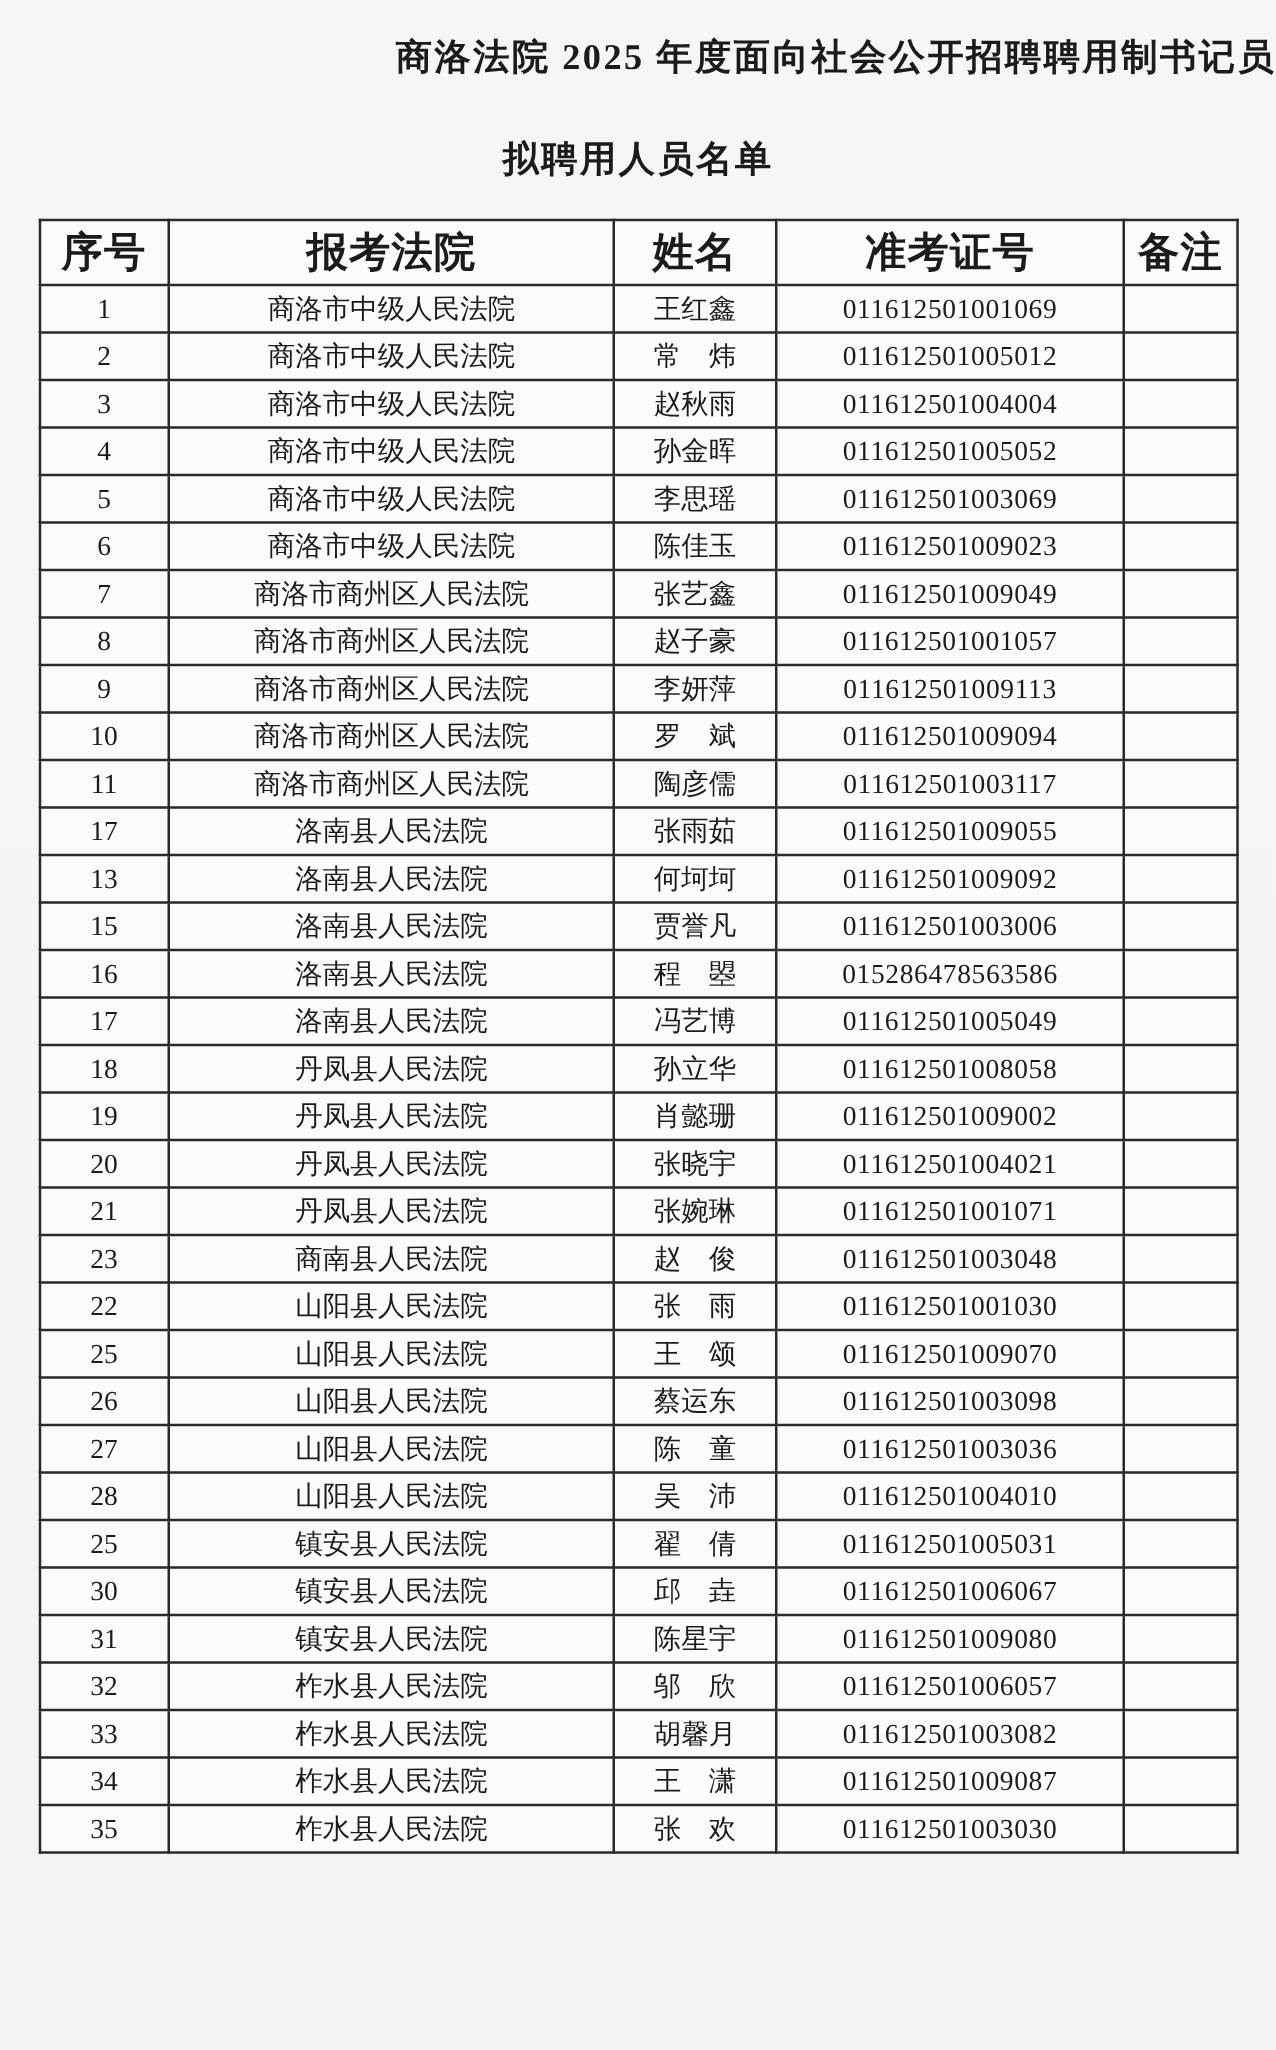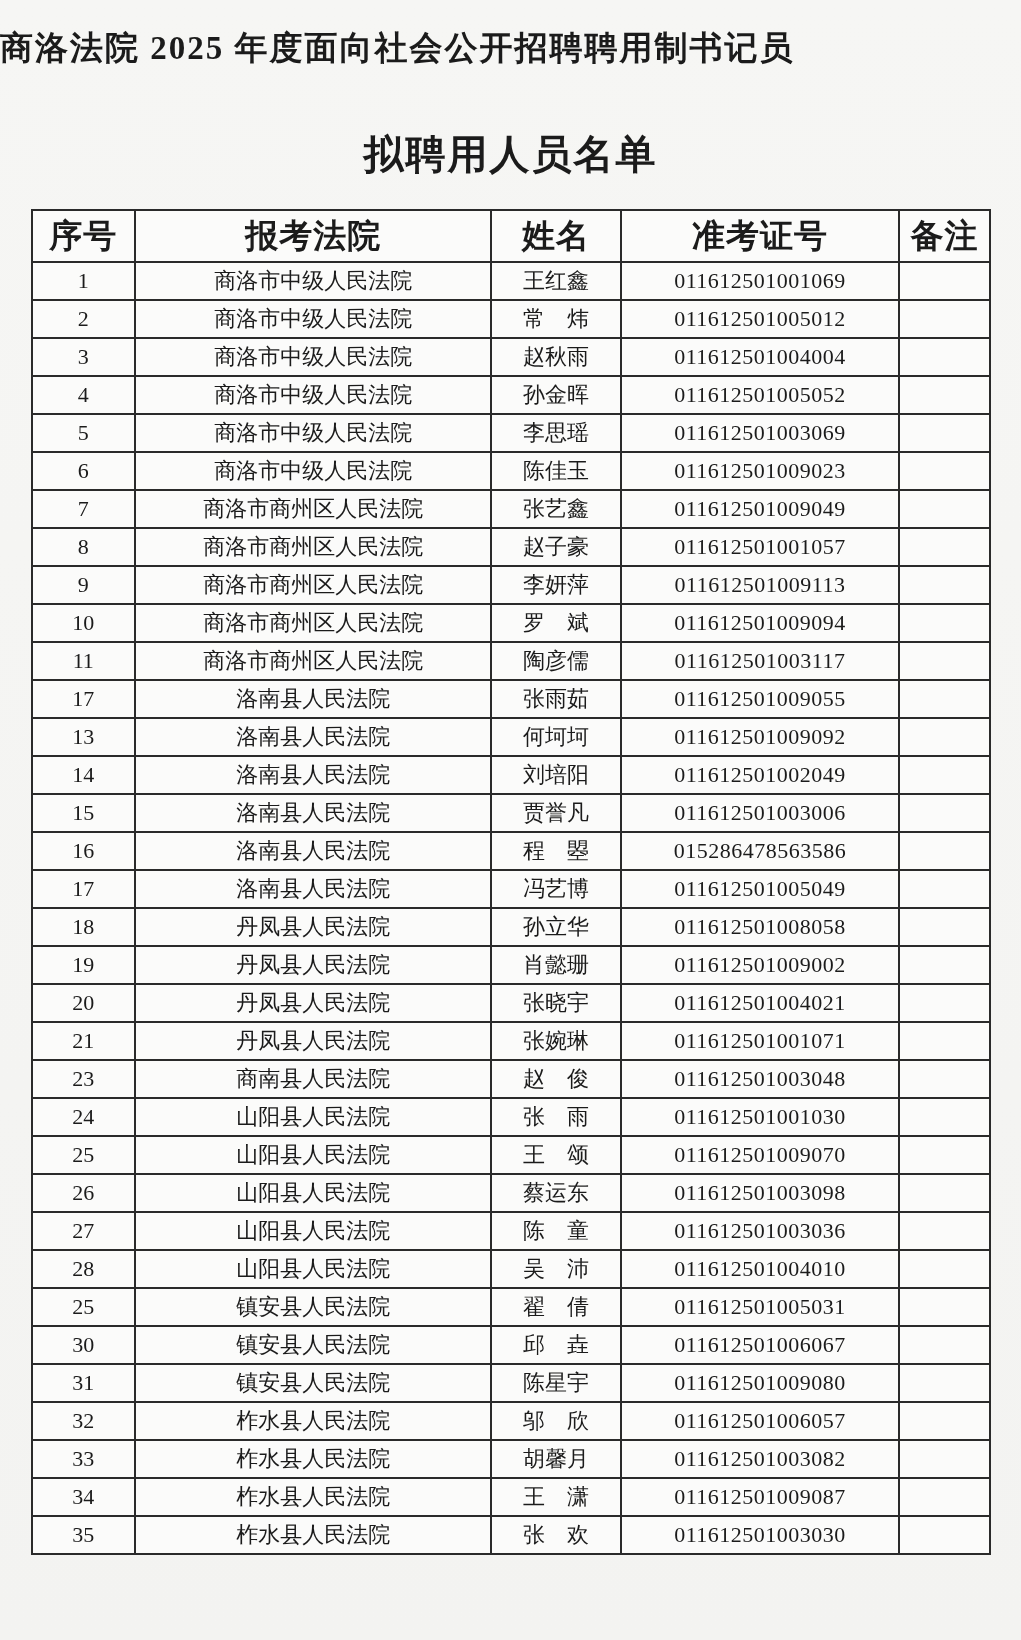"商洛法院 2025 年度面向社会公开招聘聘用制书记员" .doc-title { font-size: 33px -> 29px; text-align: left -> right }
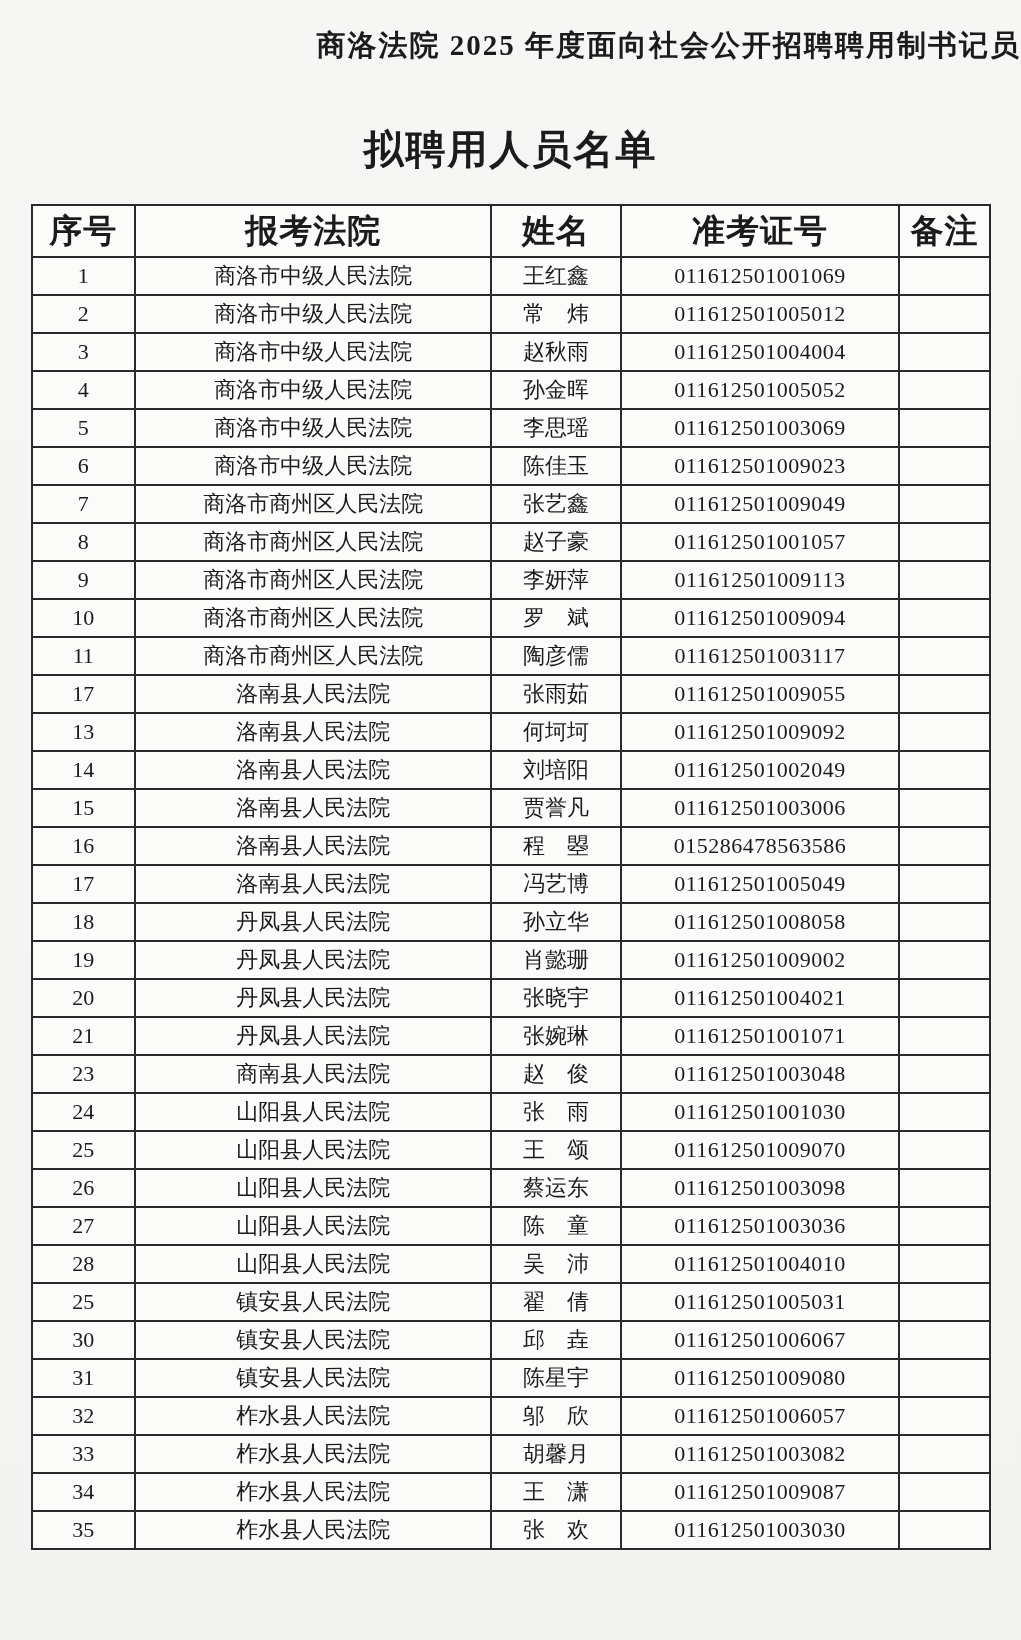"拟聘用人员名单" .doc-subtitle { font-size: 40px -> 29px; margin-top: 56px -> 42px }
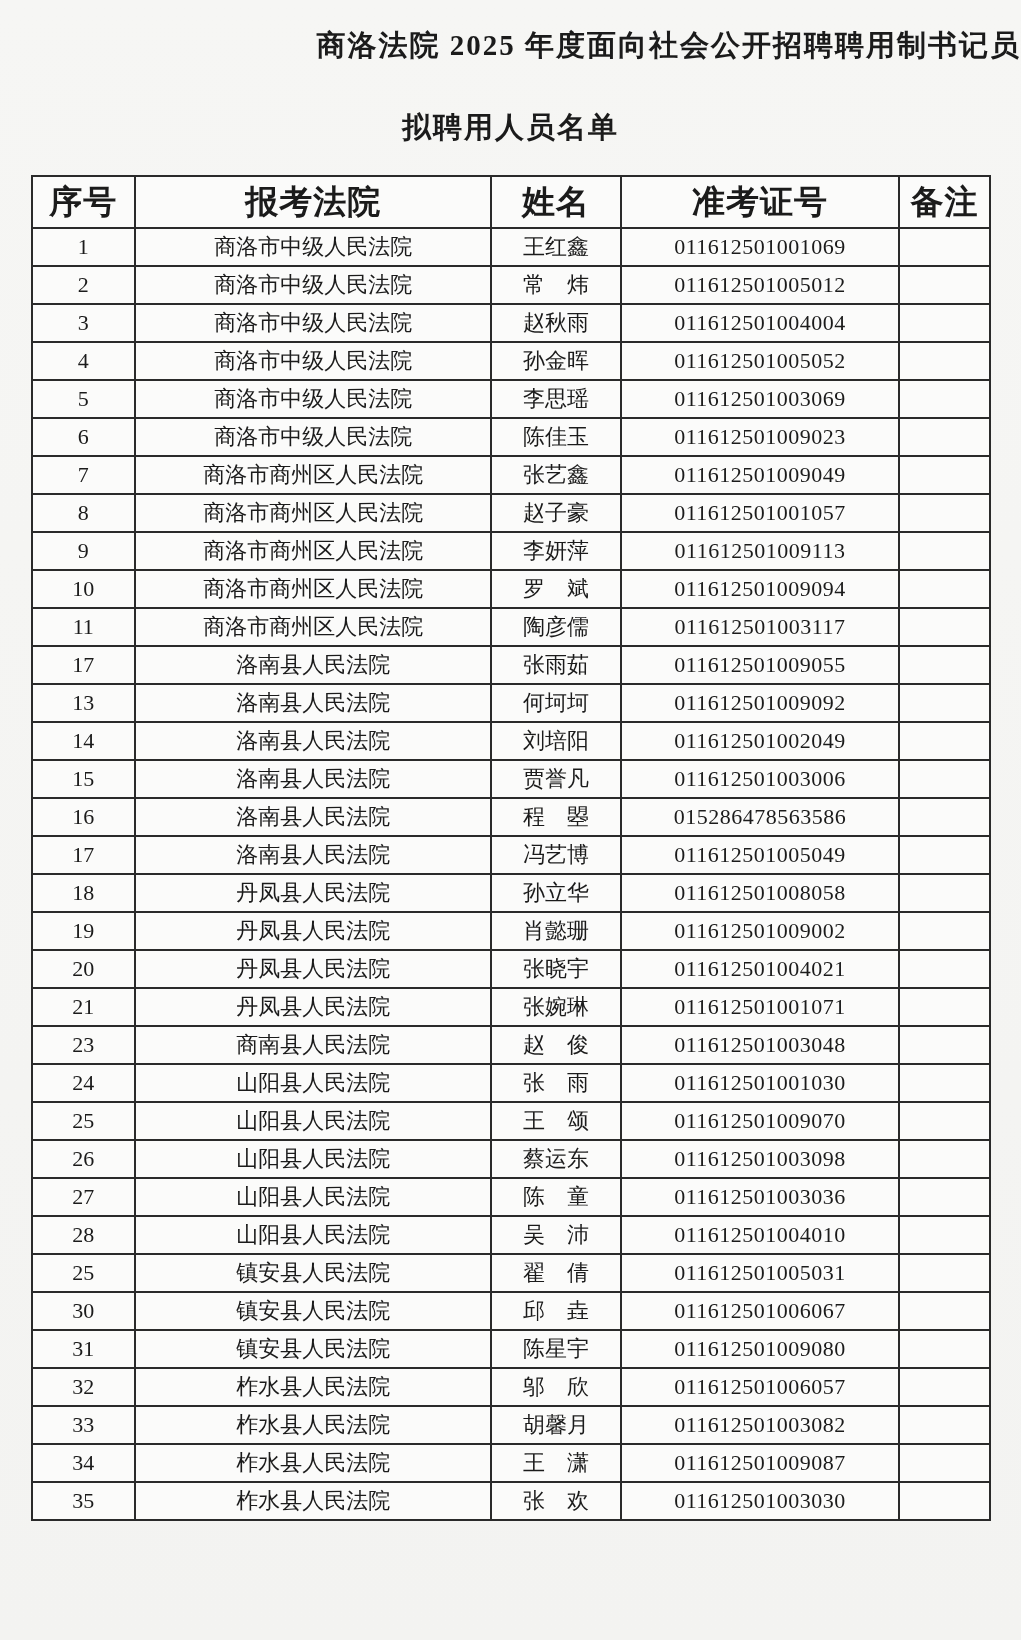"14" tr { html: <tr> <td>14</td> <td>洛南县人民法院</td> <td>刘培阳</td> <td>011612501002049</td> <td></td> </tr> -> none }
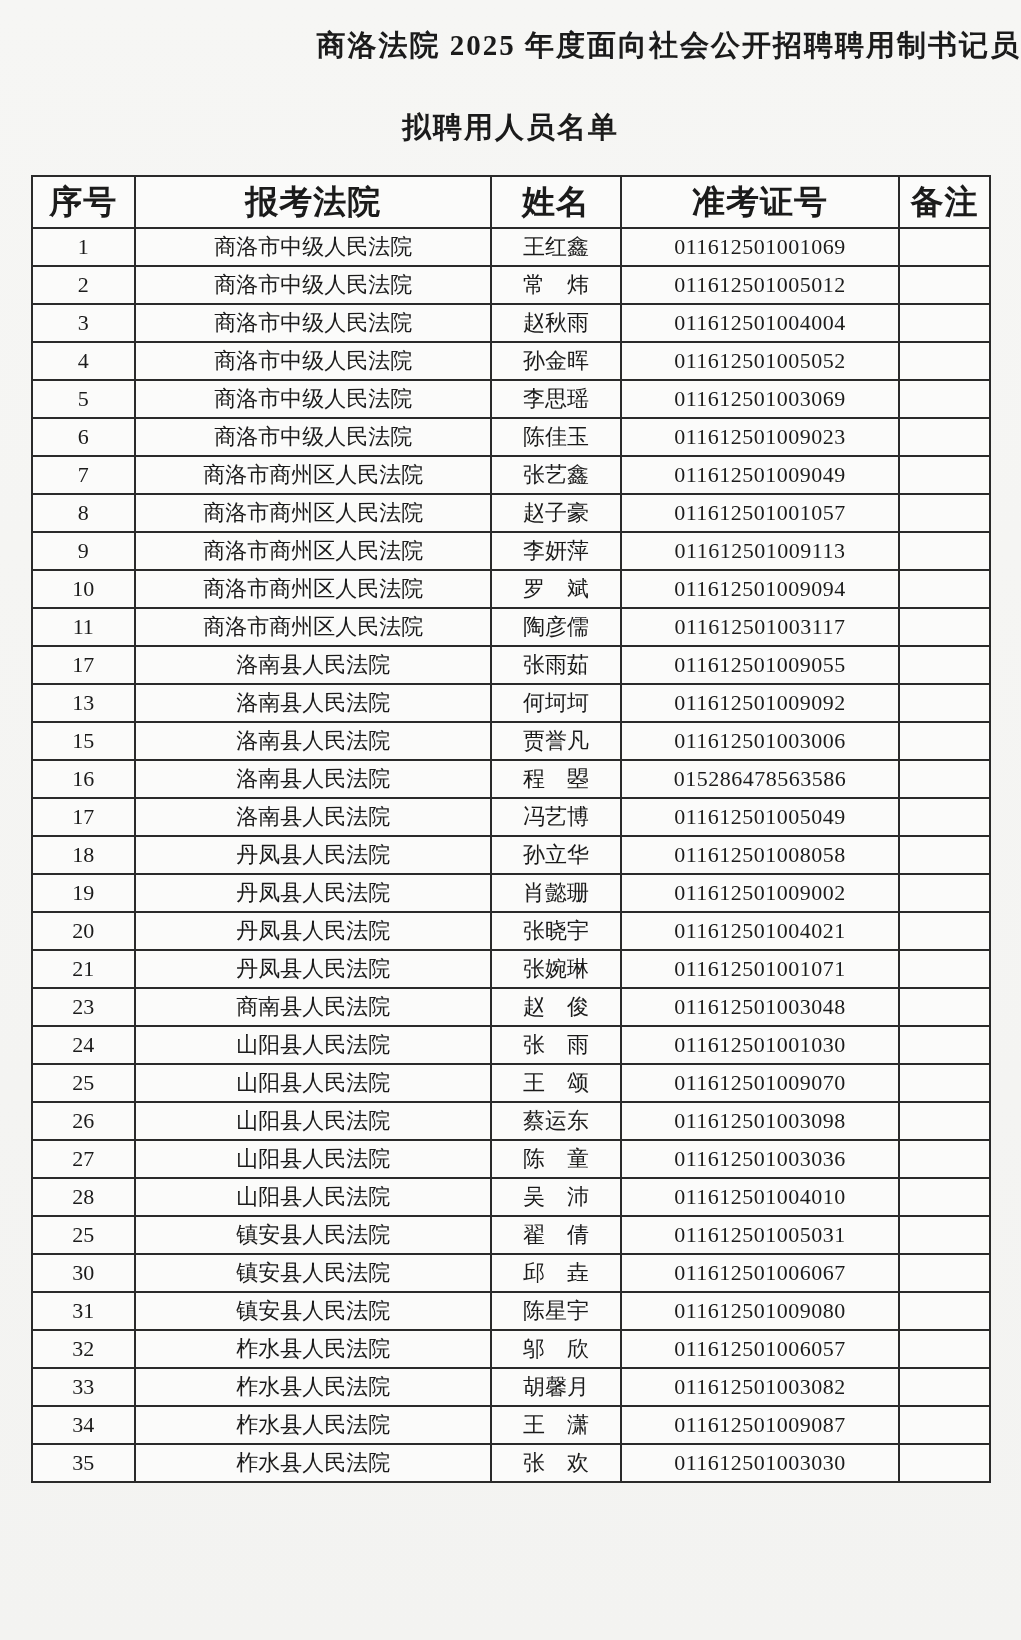"24" td.col-no { text: 24 -> 22 }
